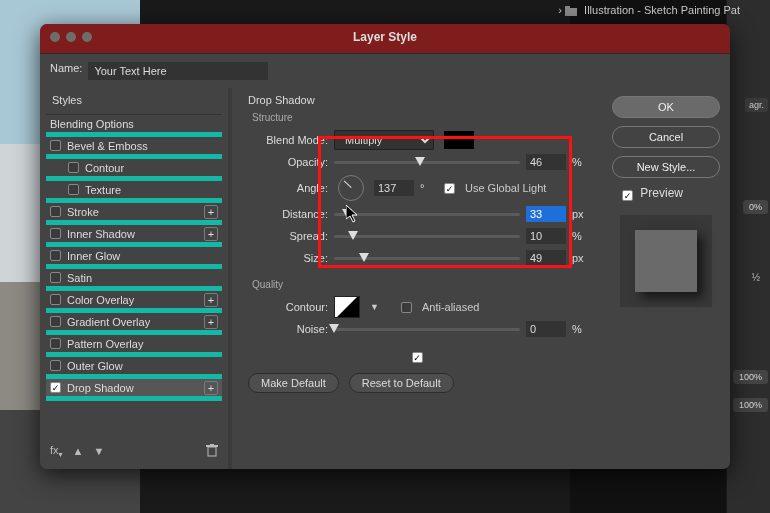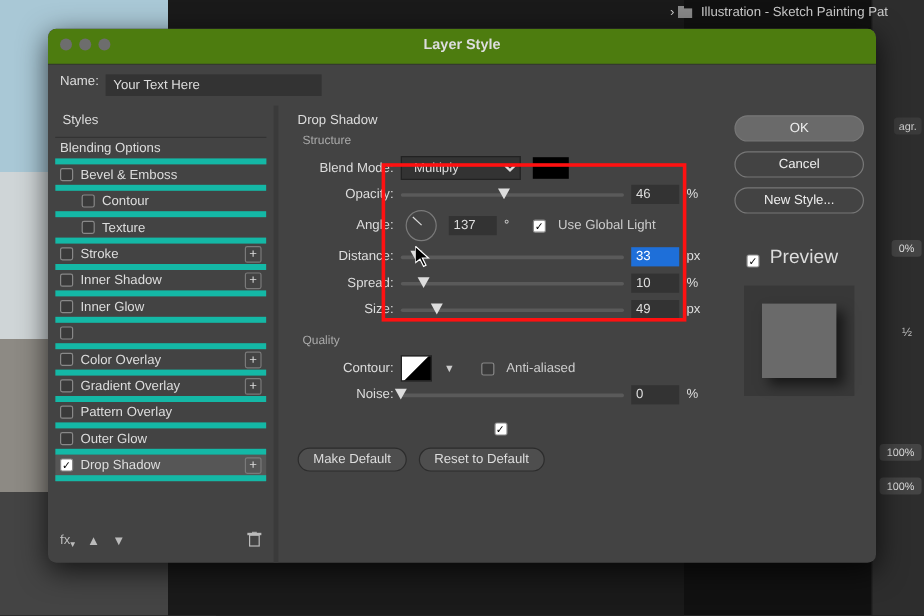"Layer Style" .titlebar { background: #4d7c0f -> #7f1d1d }
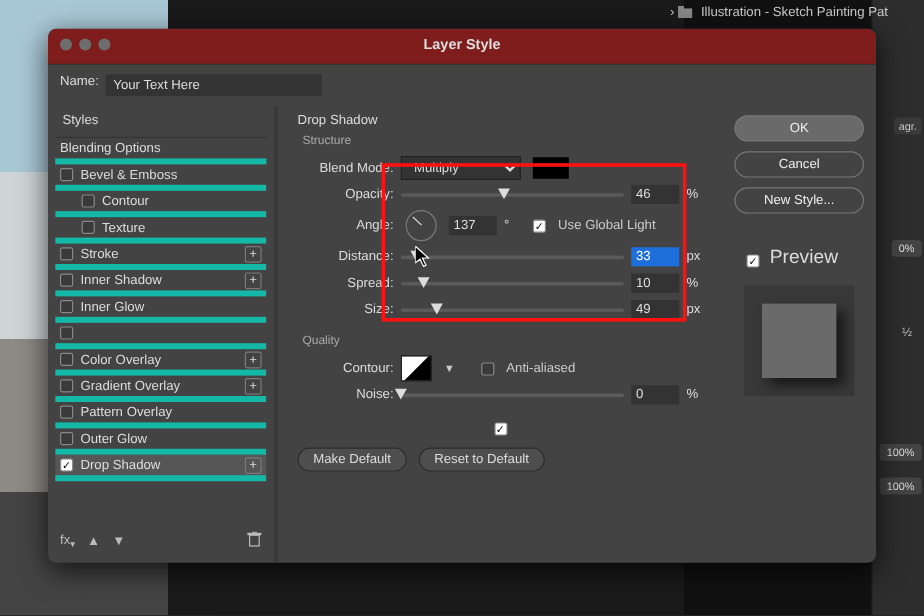"Preview" .prev { font-size: 16px -> 12px; margin-top: 20px -> 0 }
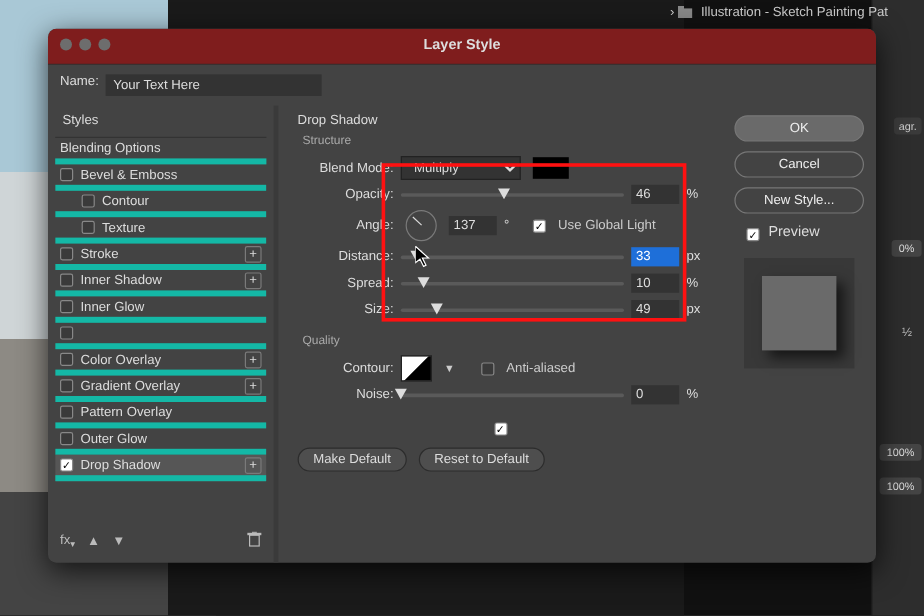"Satin" span.lab { html: none -> <span>Satin</span> }
